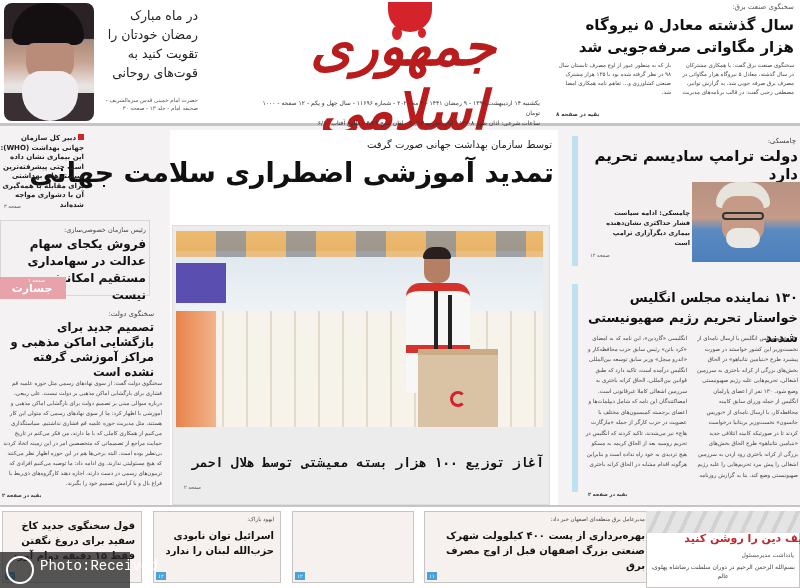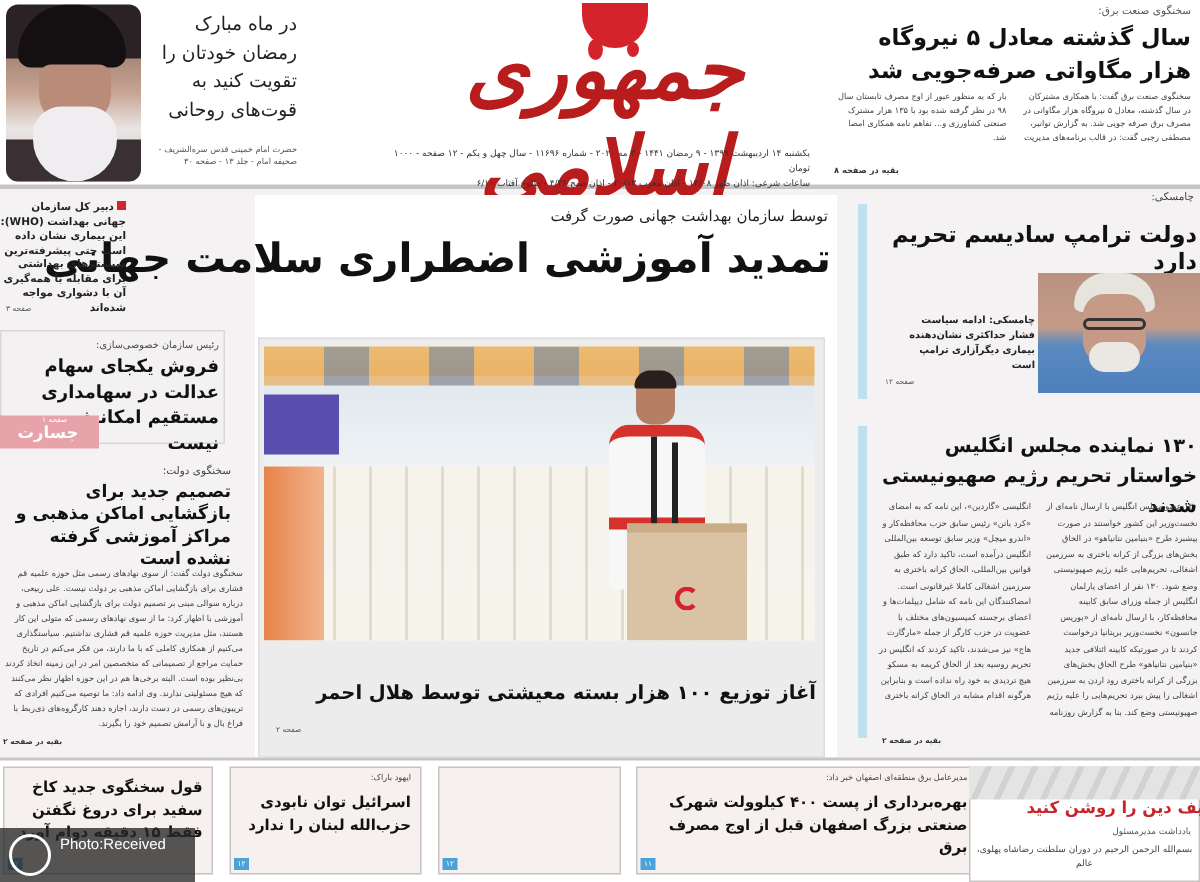"چامسکی:" .chomsky-kicker { top: 127px -> 137px }
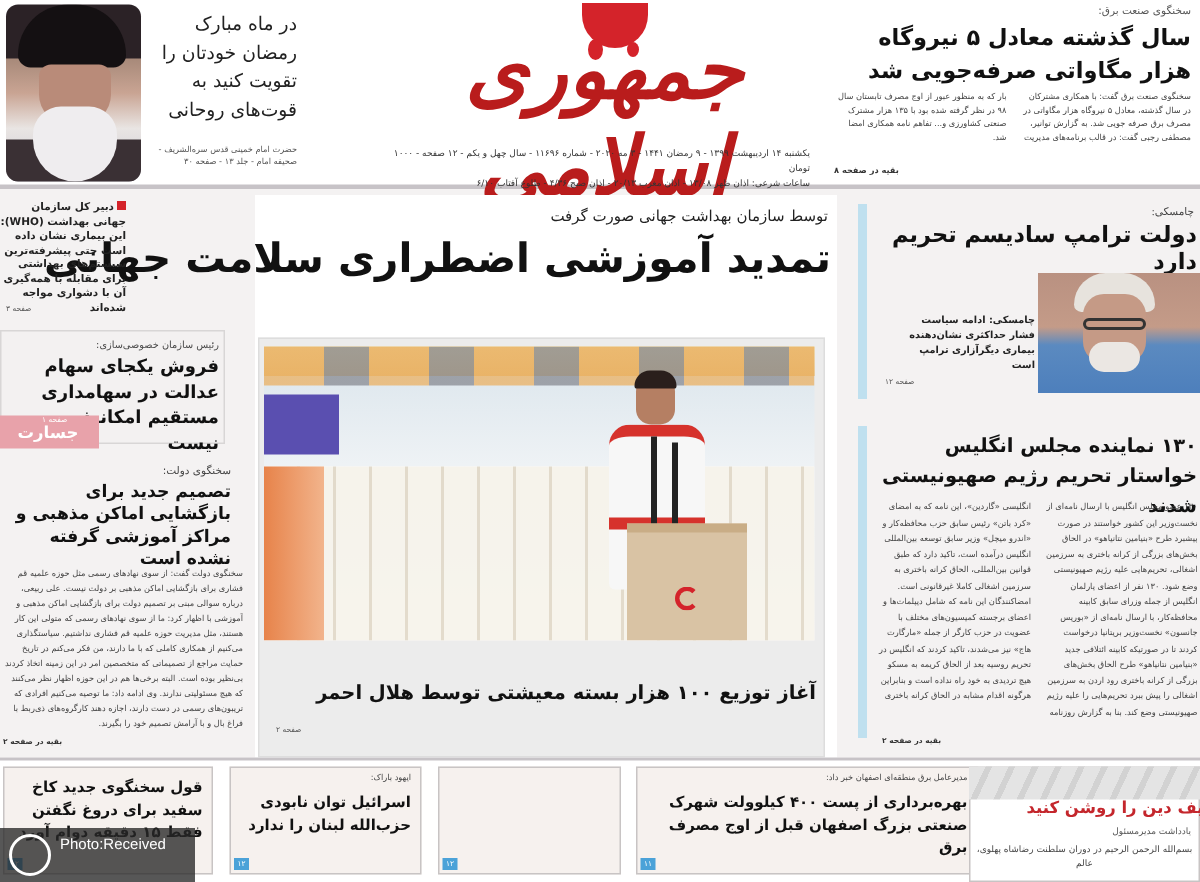"آغاز توزیع ۱۰۰ هزار بسته" .lead-caption { font-family: none -> Liberation Mono, monospace }
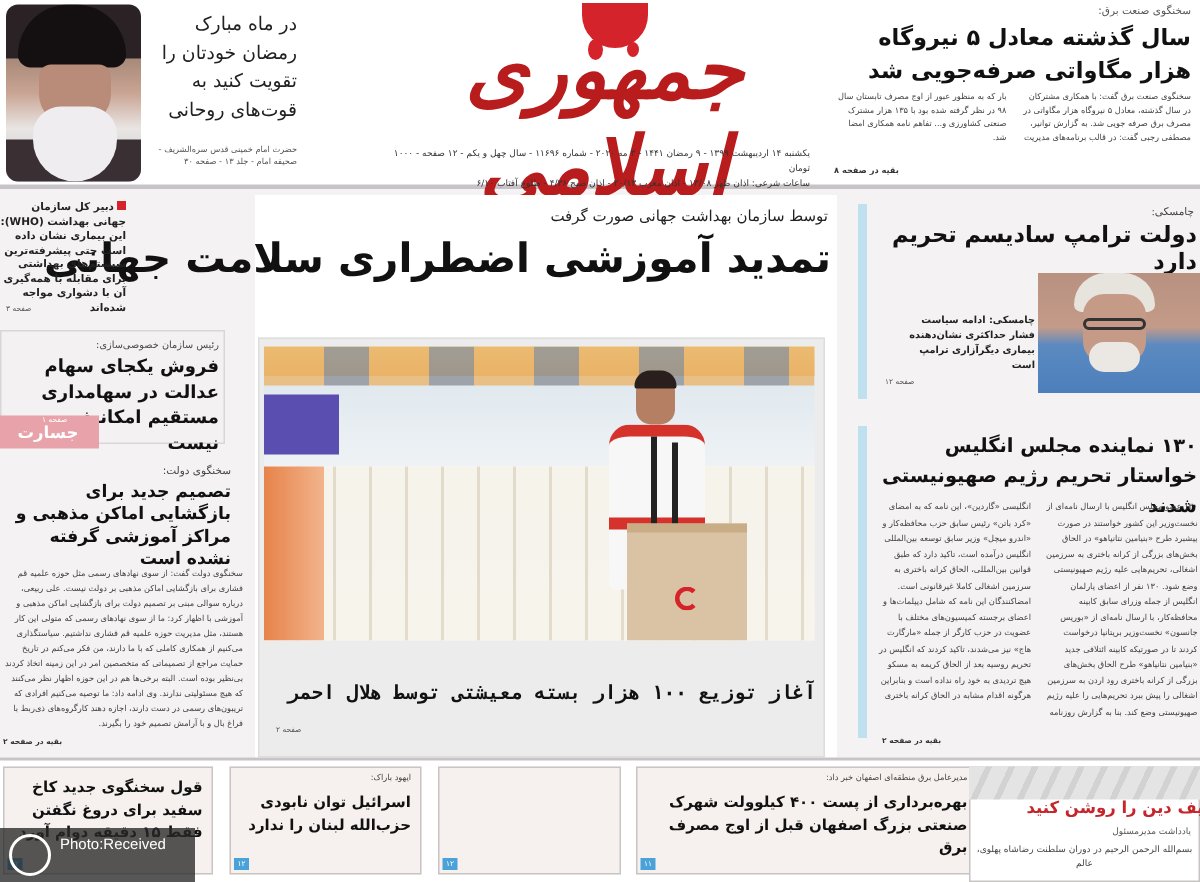"Photo:Received" .wm-line1 { font-family: Liberation Sans, sans-serif -> Liberation Mono, monospace; font-size: 10px -> 14px }
